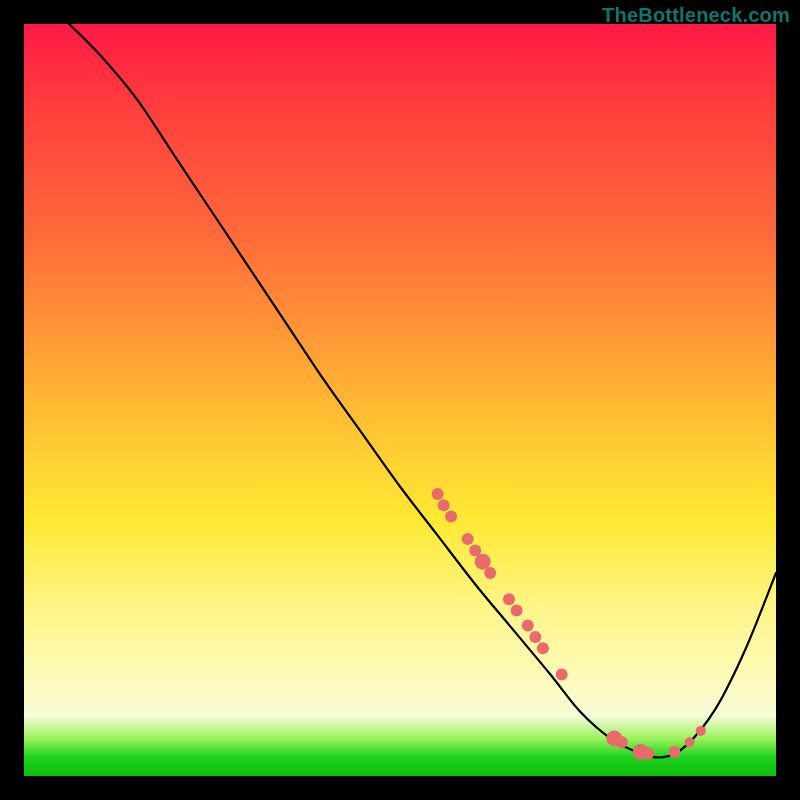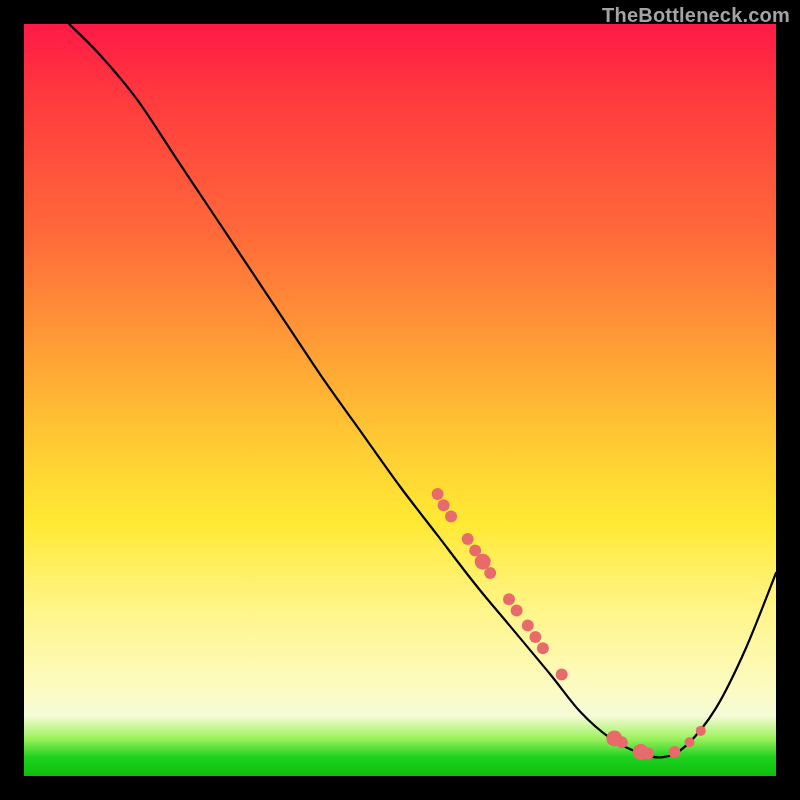"TheBottleneck.com" .watermark { color: #a3a3a3 -> #0f766e }
